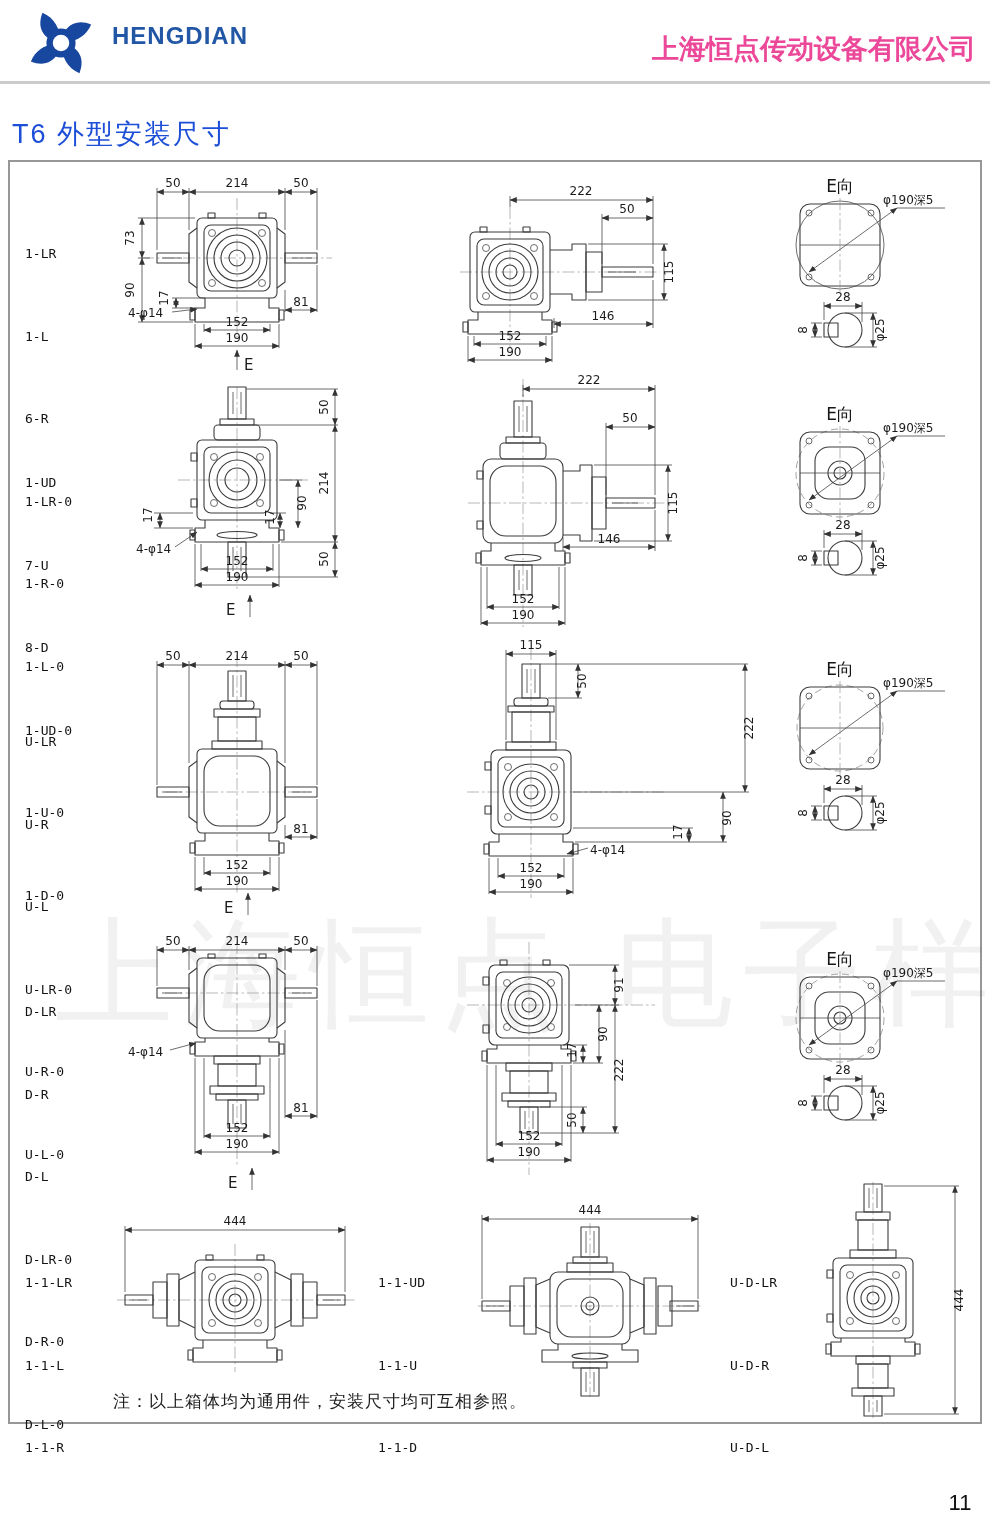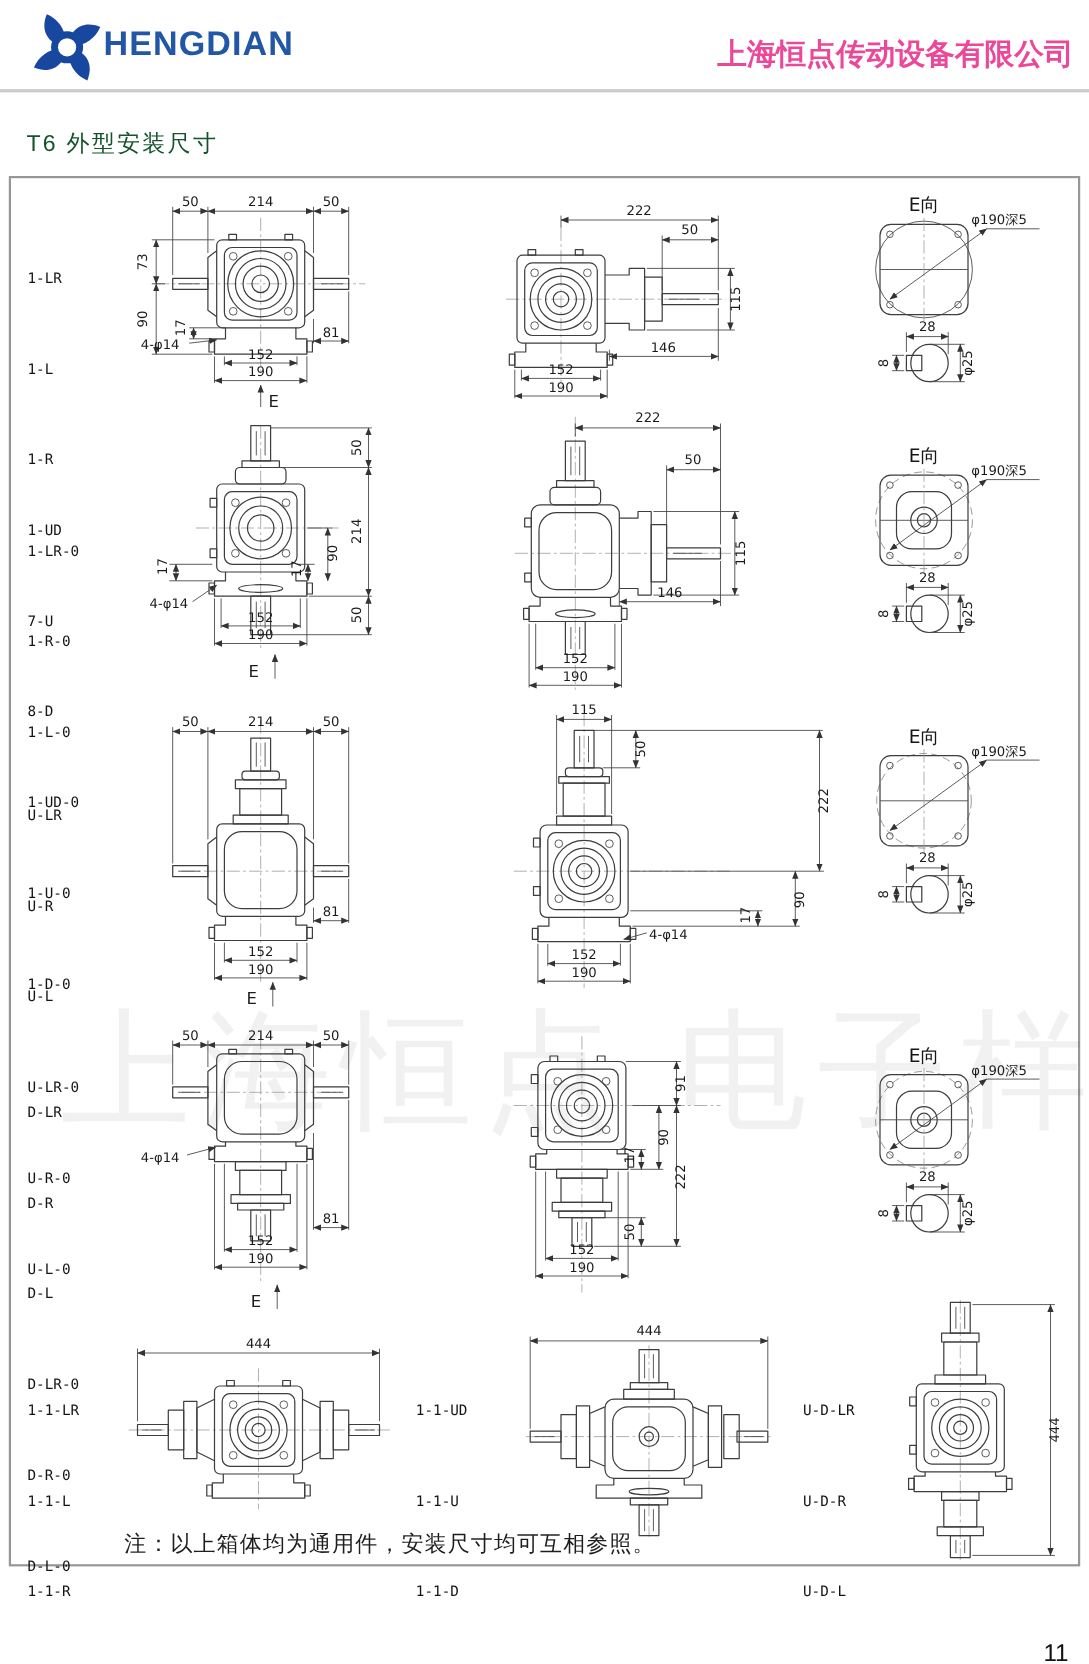"HENGDIAN" .brand { font-size: 31px -> 24px; left: 94px -> 112px }
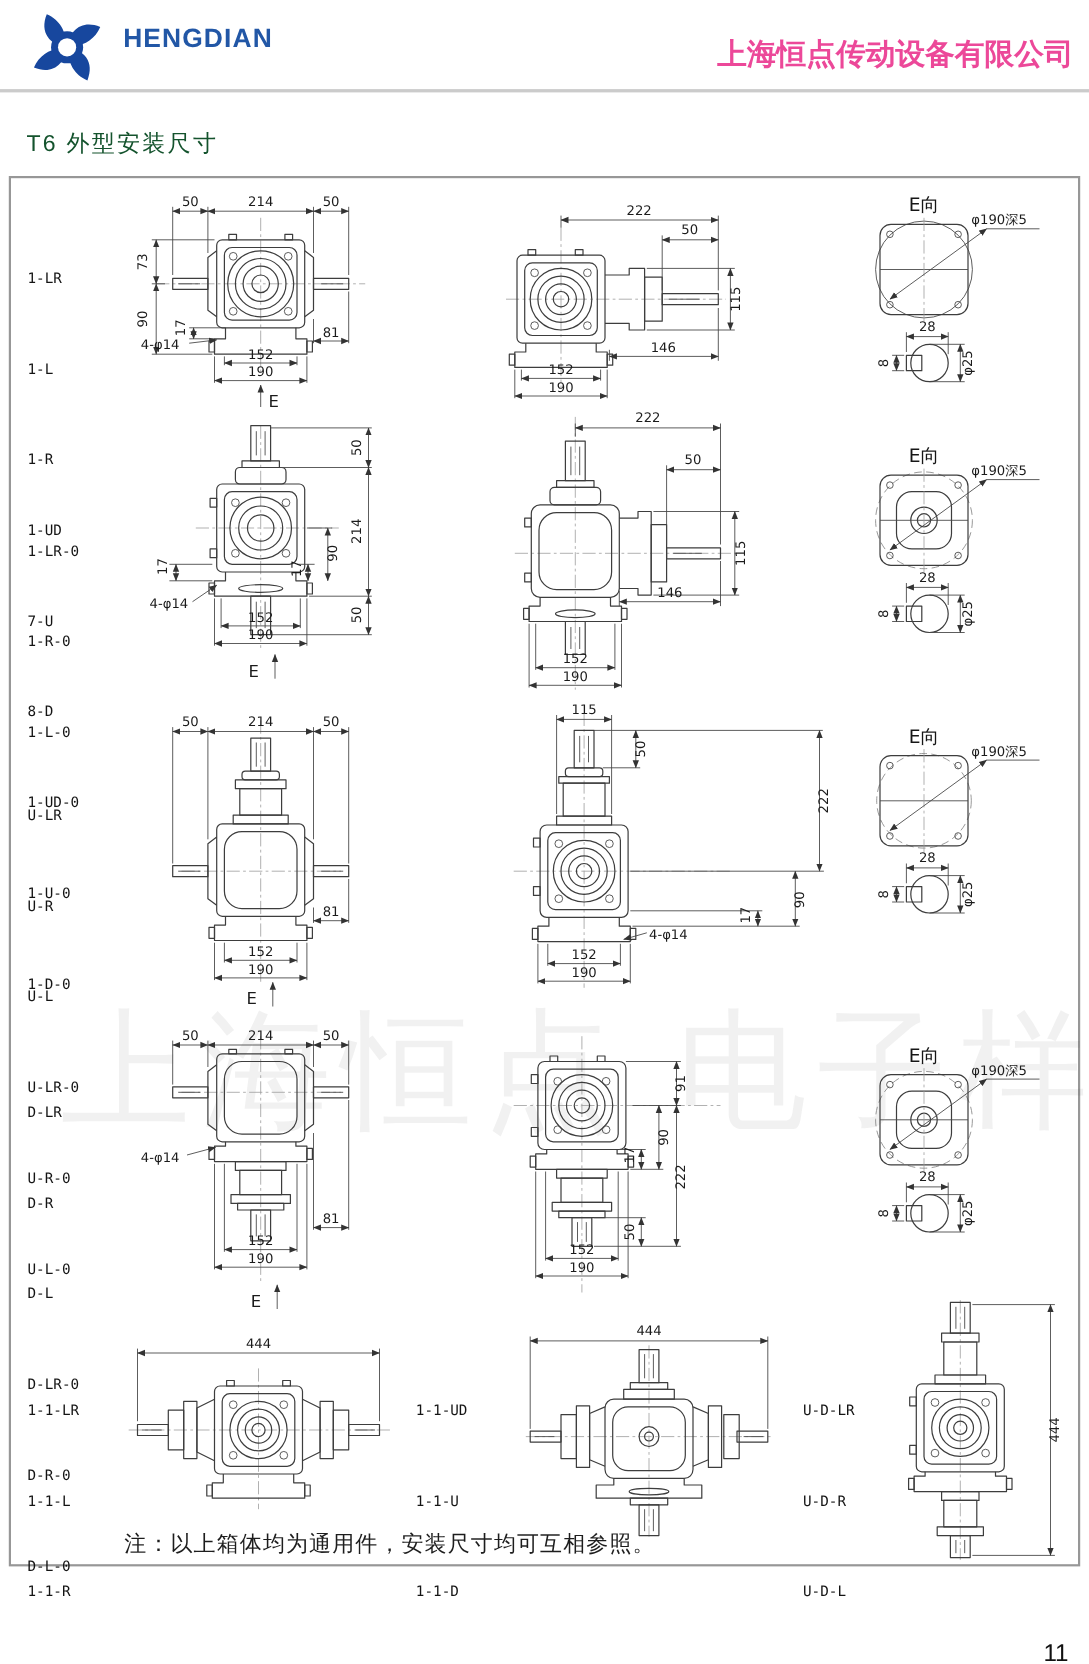"T6 外型安装尺寸" .pagetitle { color: #14532d -> #1d4ed8; font-size: 21px -> 27px; left: 24px -> 12px }
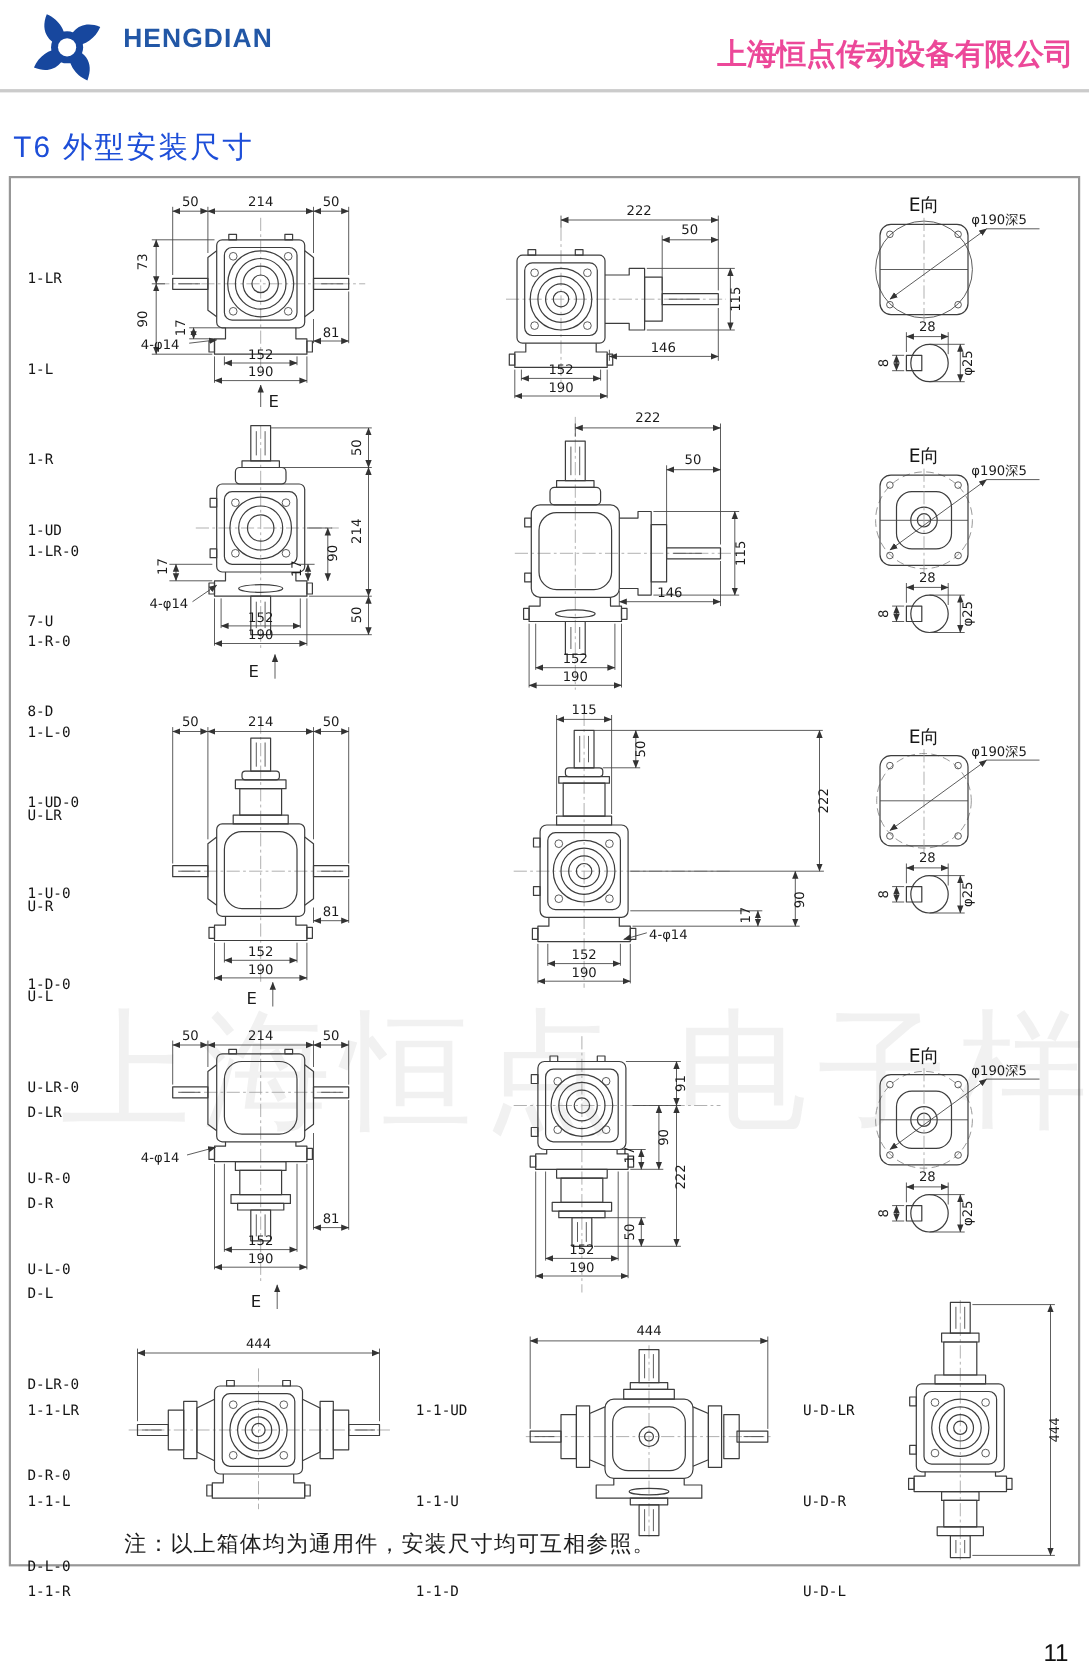"1-R" div { text: 1-R -> 6-R }
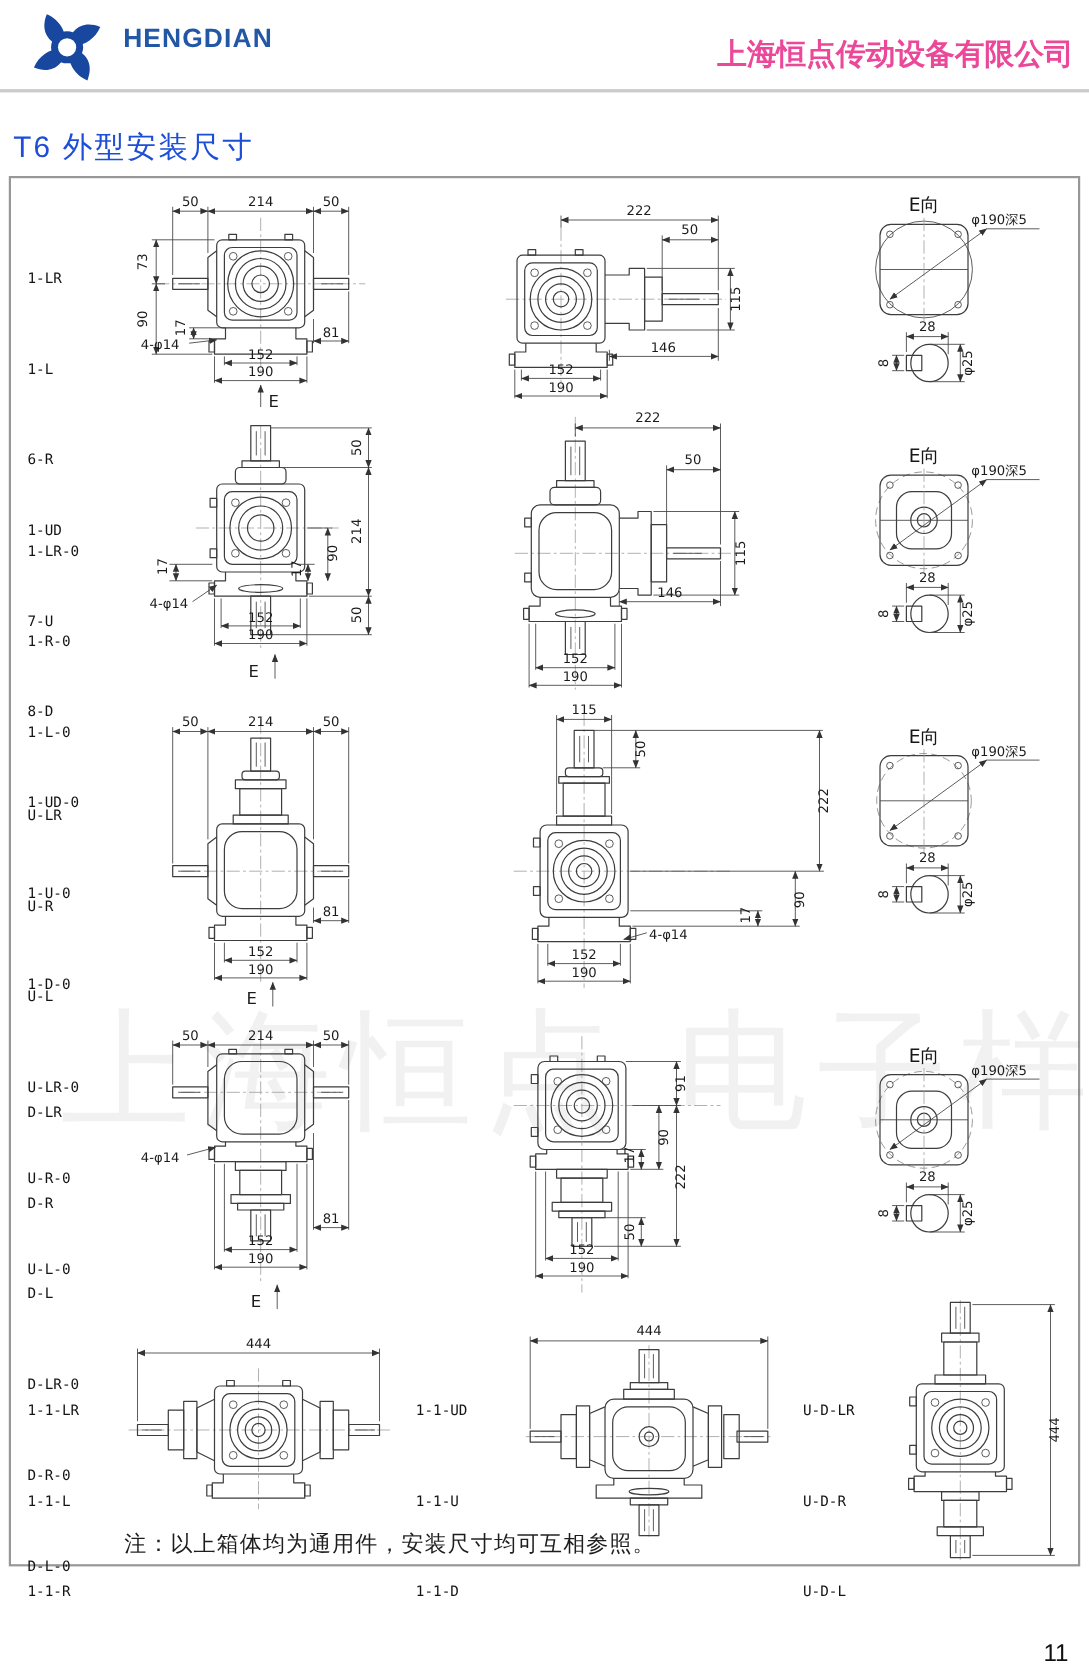"注：以上箱体均为通用件，安装尺寸均可互相参照。" .note { font-size: 20px -> 17px }
